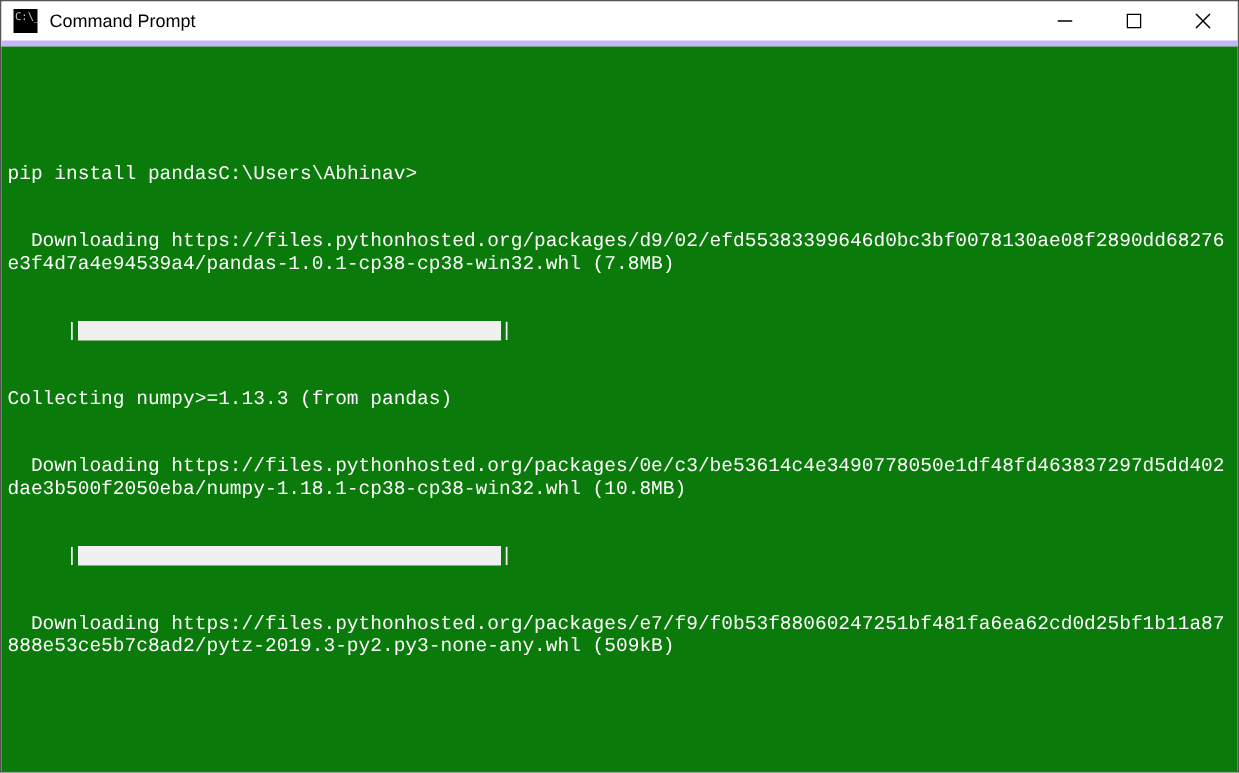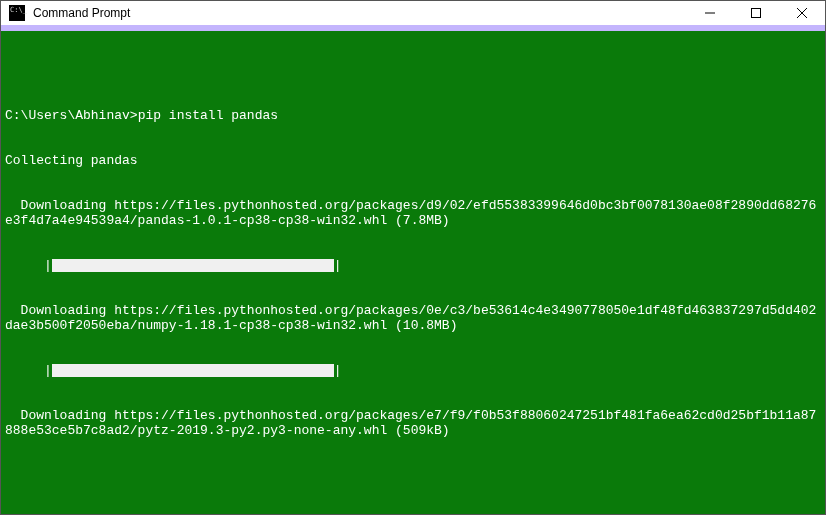"Command Prompt" .titlebar { border-bottom: 6px solid #c4b5fd -> 4px solid #c4b5fd }
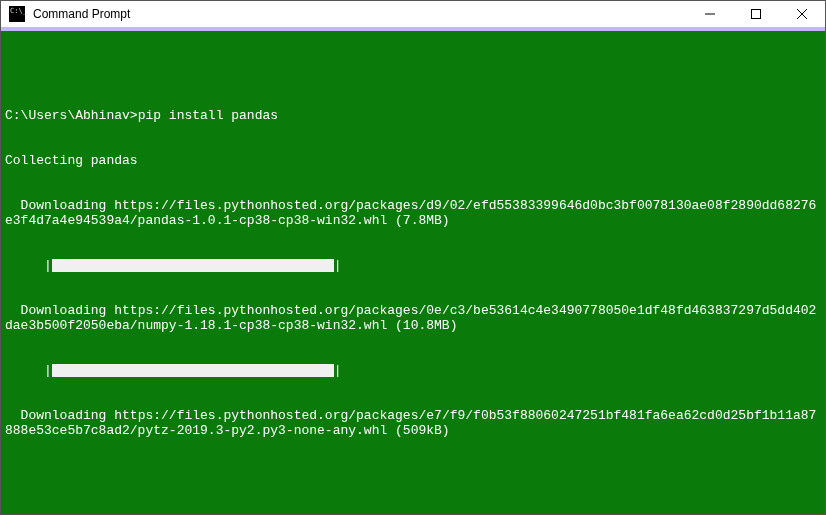"C:\Users\Abhinav>" span { order: before "pip install pandas" -> after "pip install pandas" }
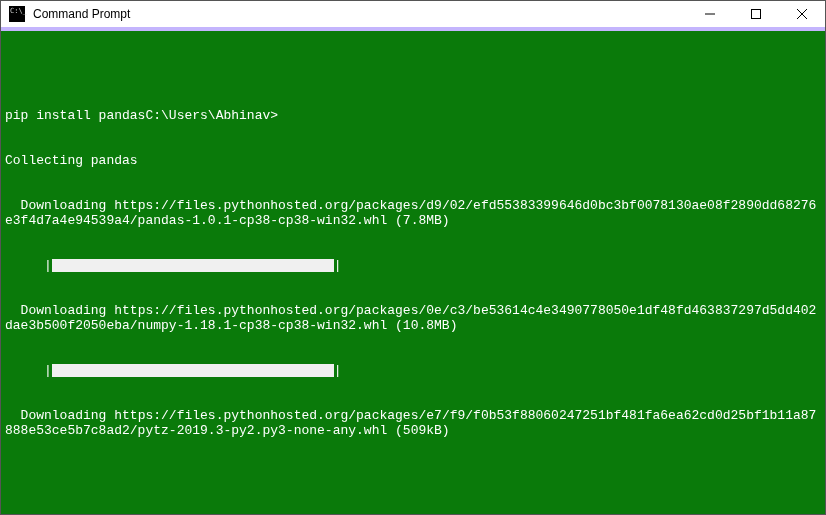"Collecting pandas" div.line { html: <div>Collecting pandas</div> -> none }
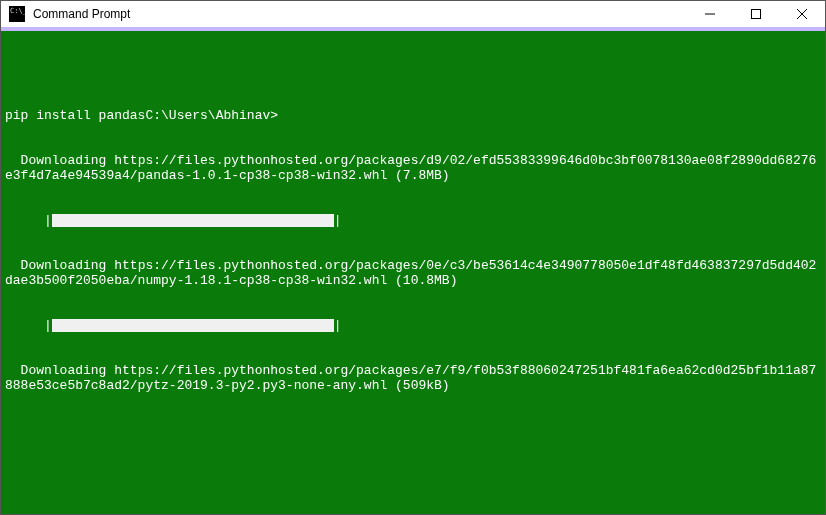"Collecting numpy>=1.13.3 (from pandas)" div.line { html: none -> <div>Collecting numpy&gt;=1.13.3 (from pandas)</div> }
